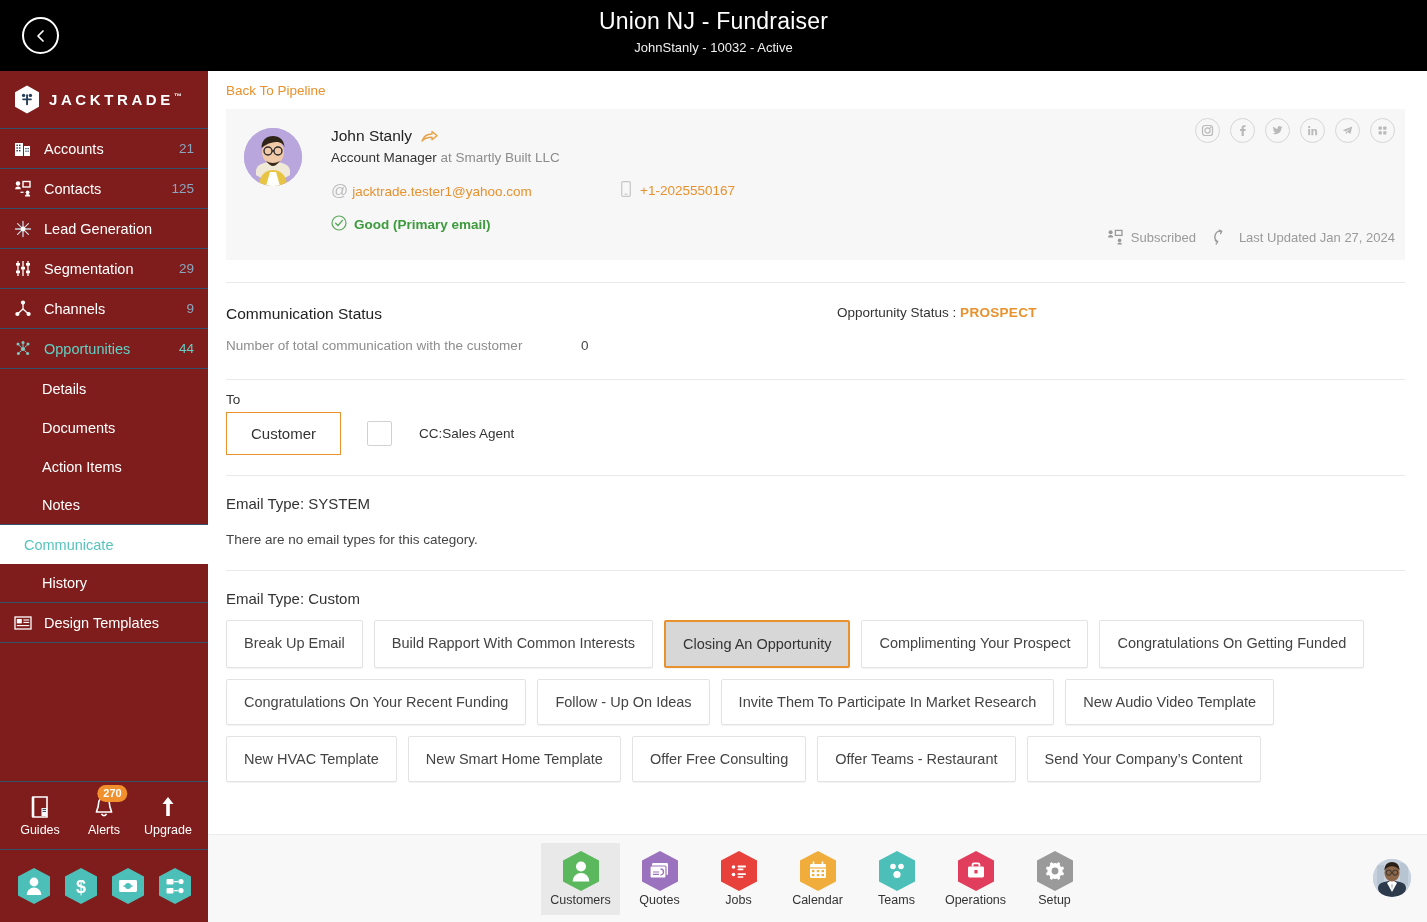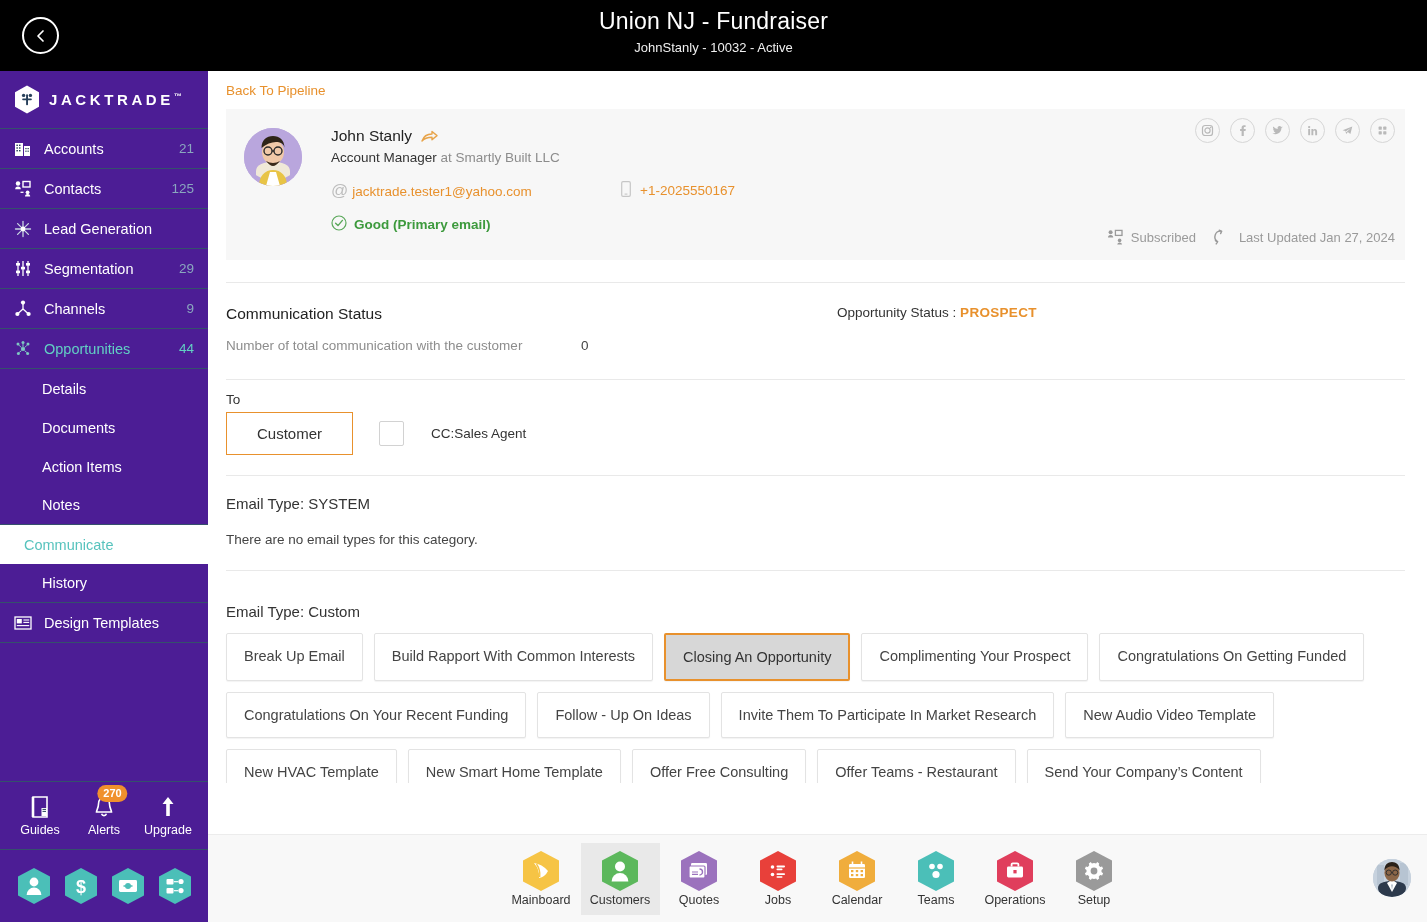"JACKTRADE™" .sidebar { background: #4c1d95 -> #7f1d1d }
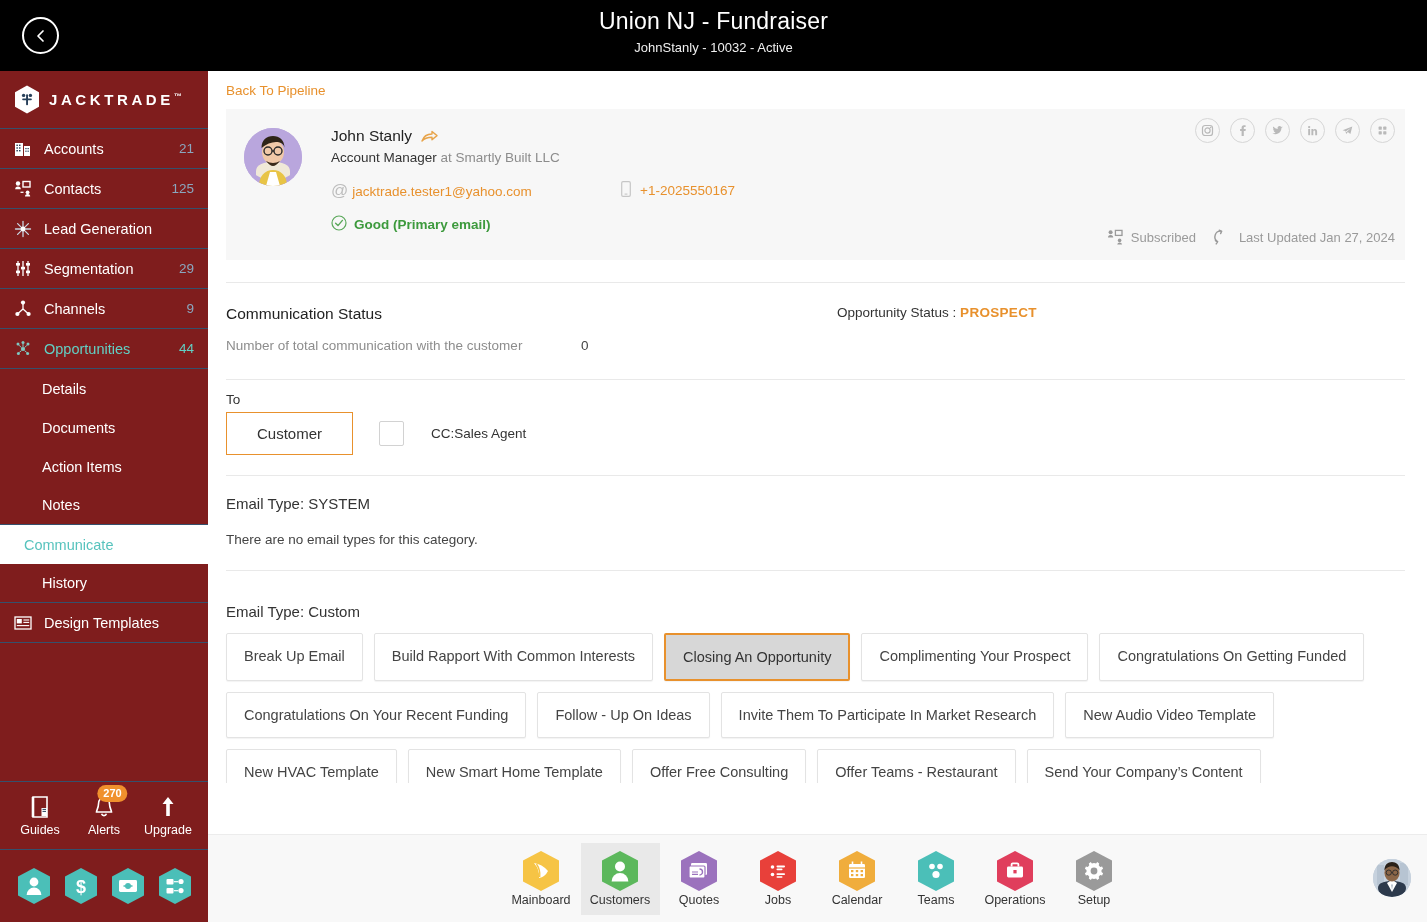"Customer" .cust-tab { padding: 12px 30px -> 12px 24px }
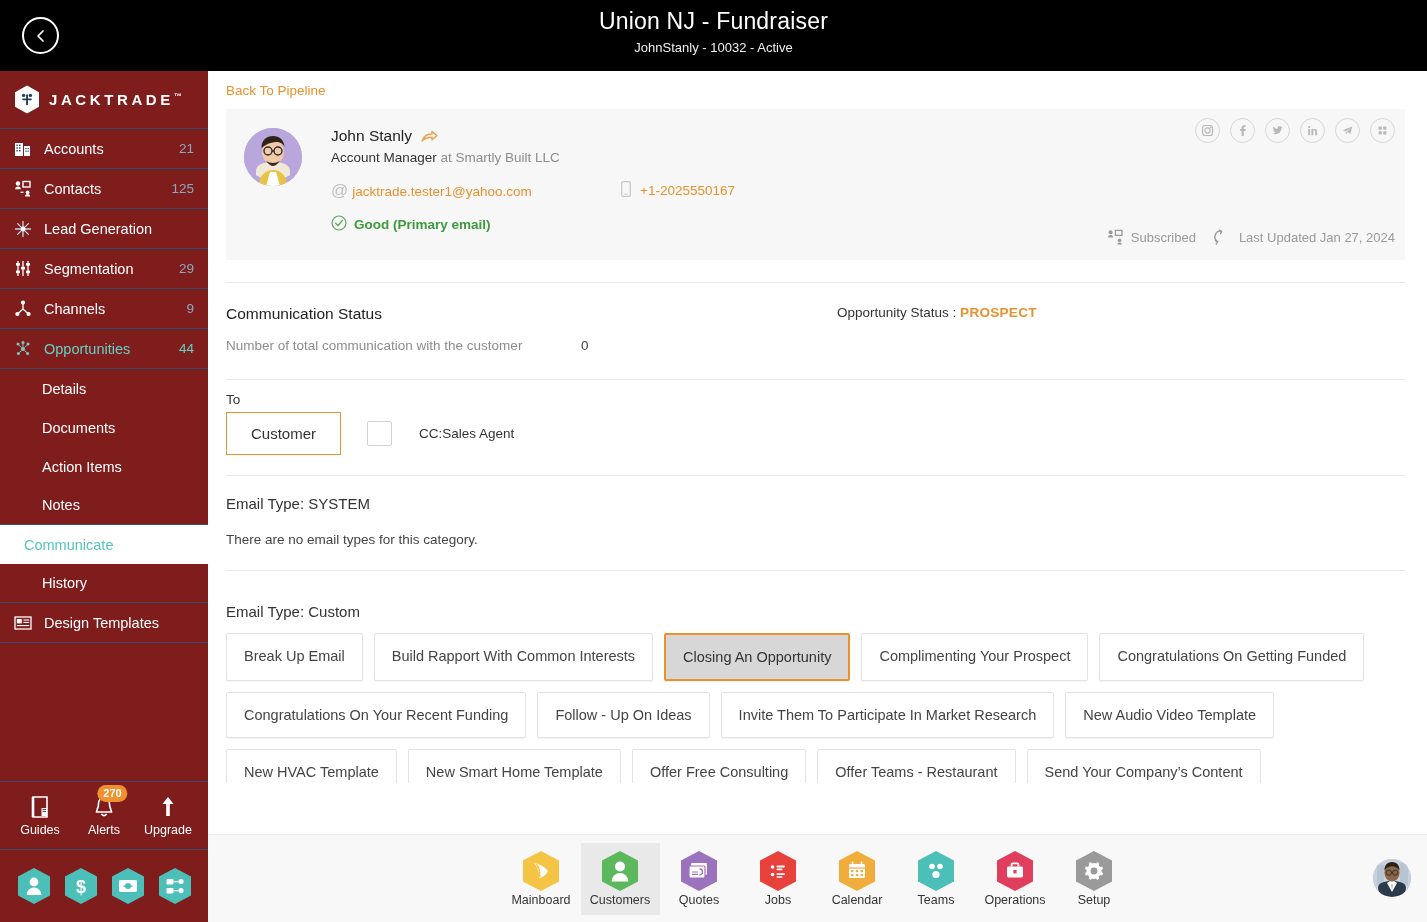"Email Type: Custom" div.etype { margin-top: 32px -> 19px }
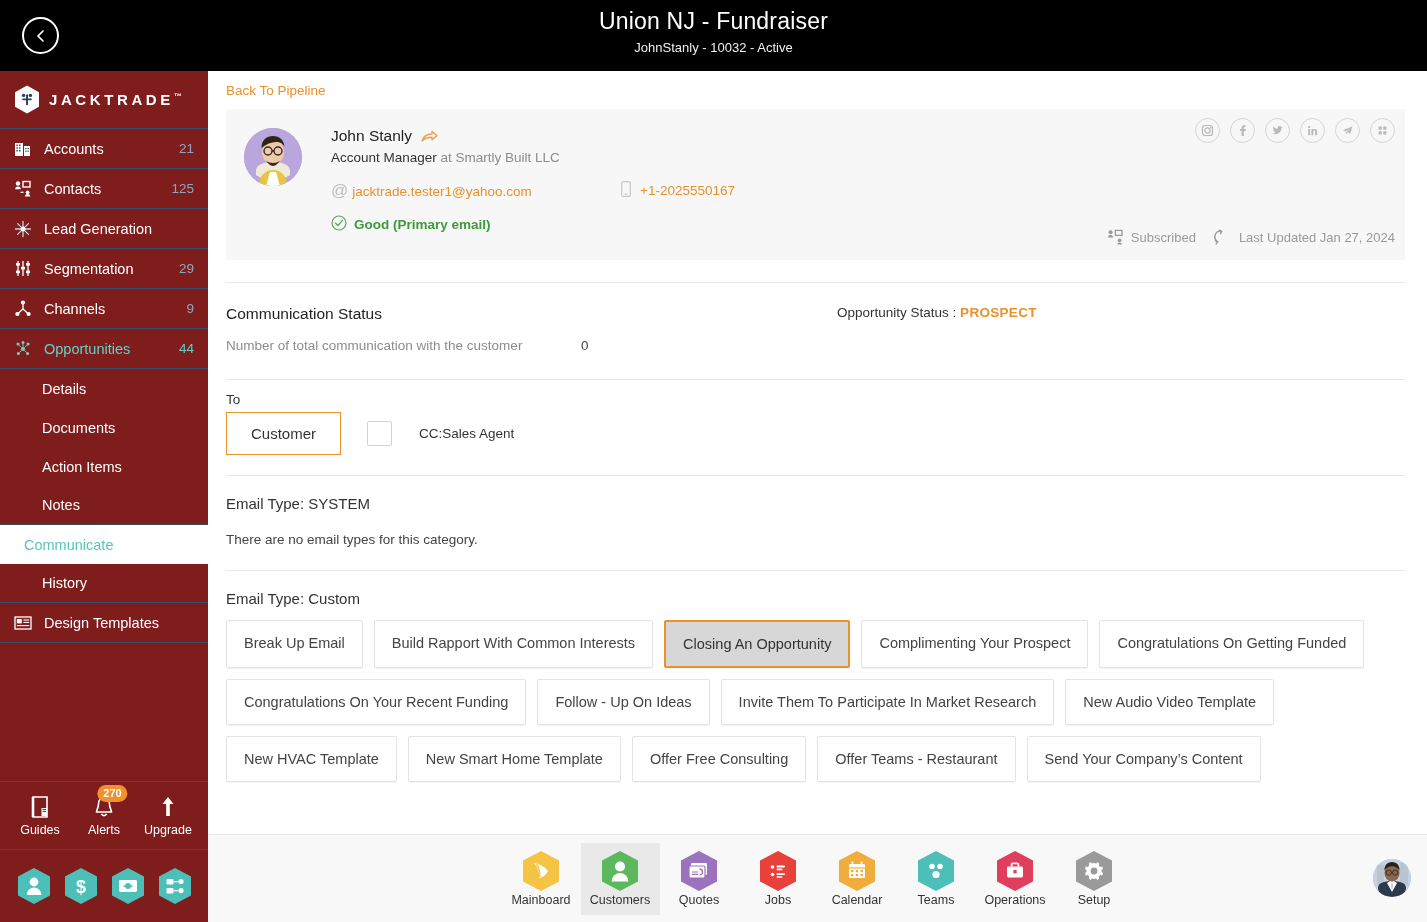"Mainboard" div.bitem { html: <div> <div> <svg> <polygon></polygon> <path></path> <path></path> </svg> </div> <div>Mainboard</div> </div> -> none }
